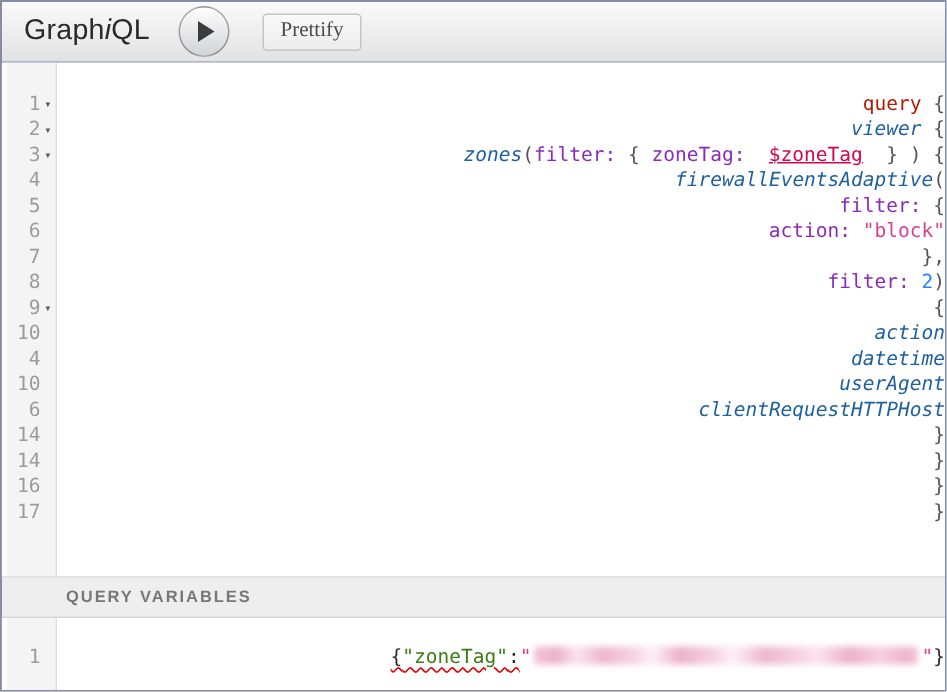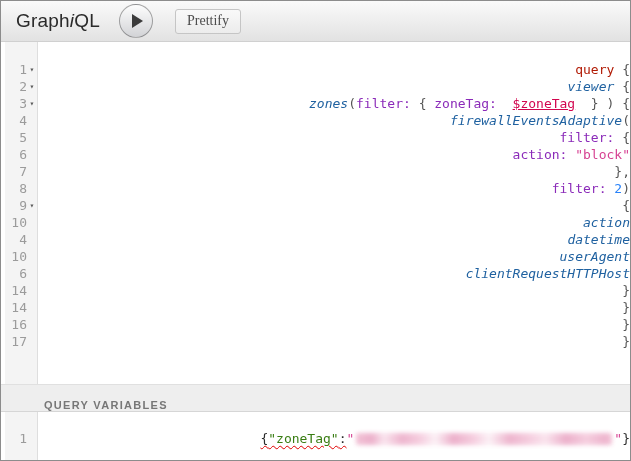"QUERY VARIABLES" .var-title { align-items: flex-end -> center }
